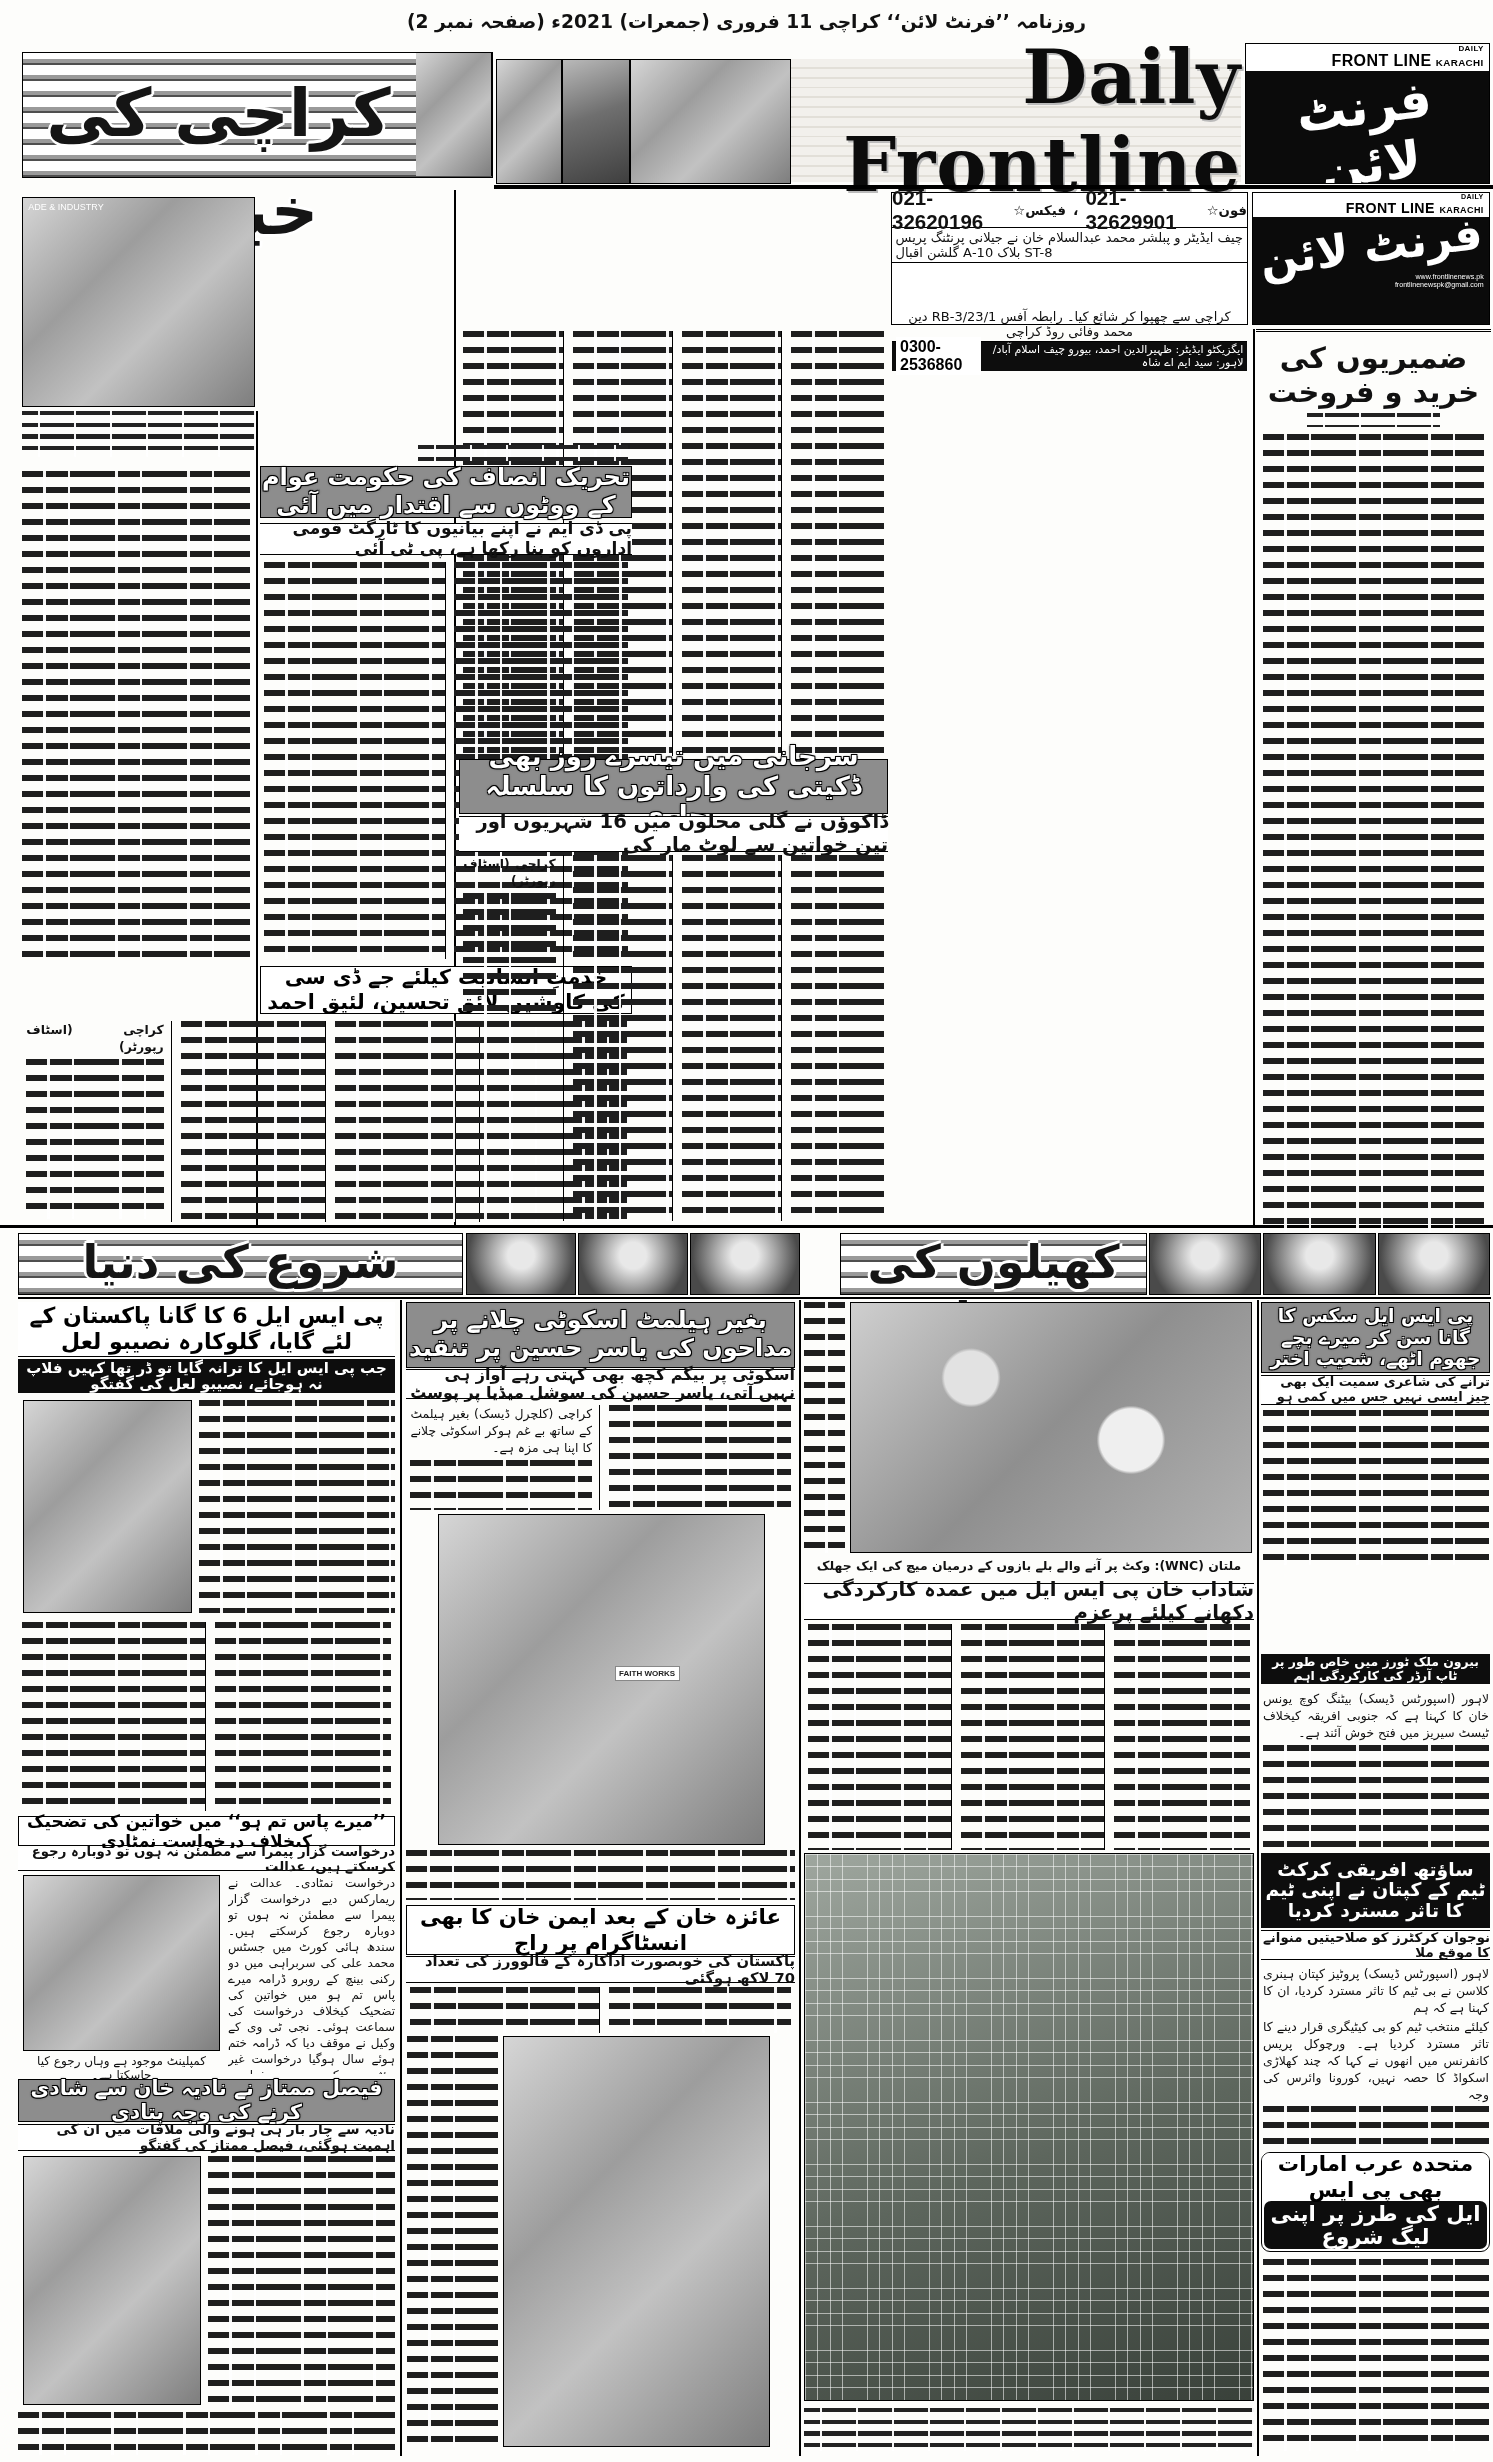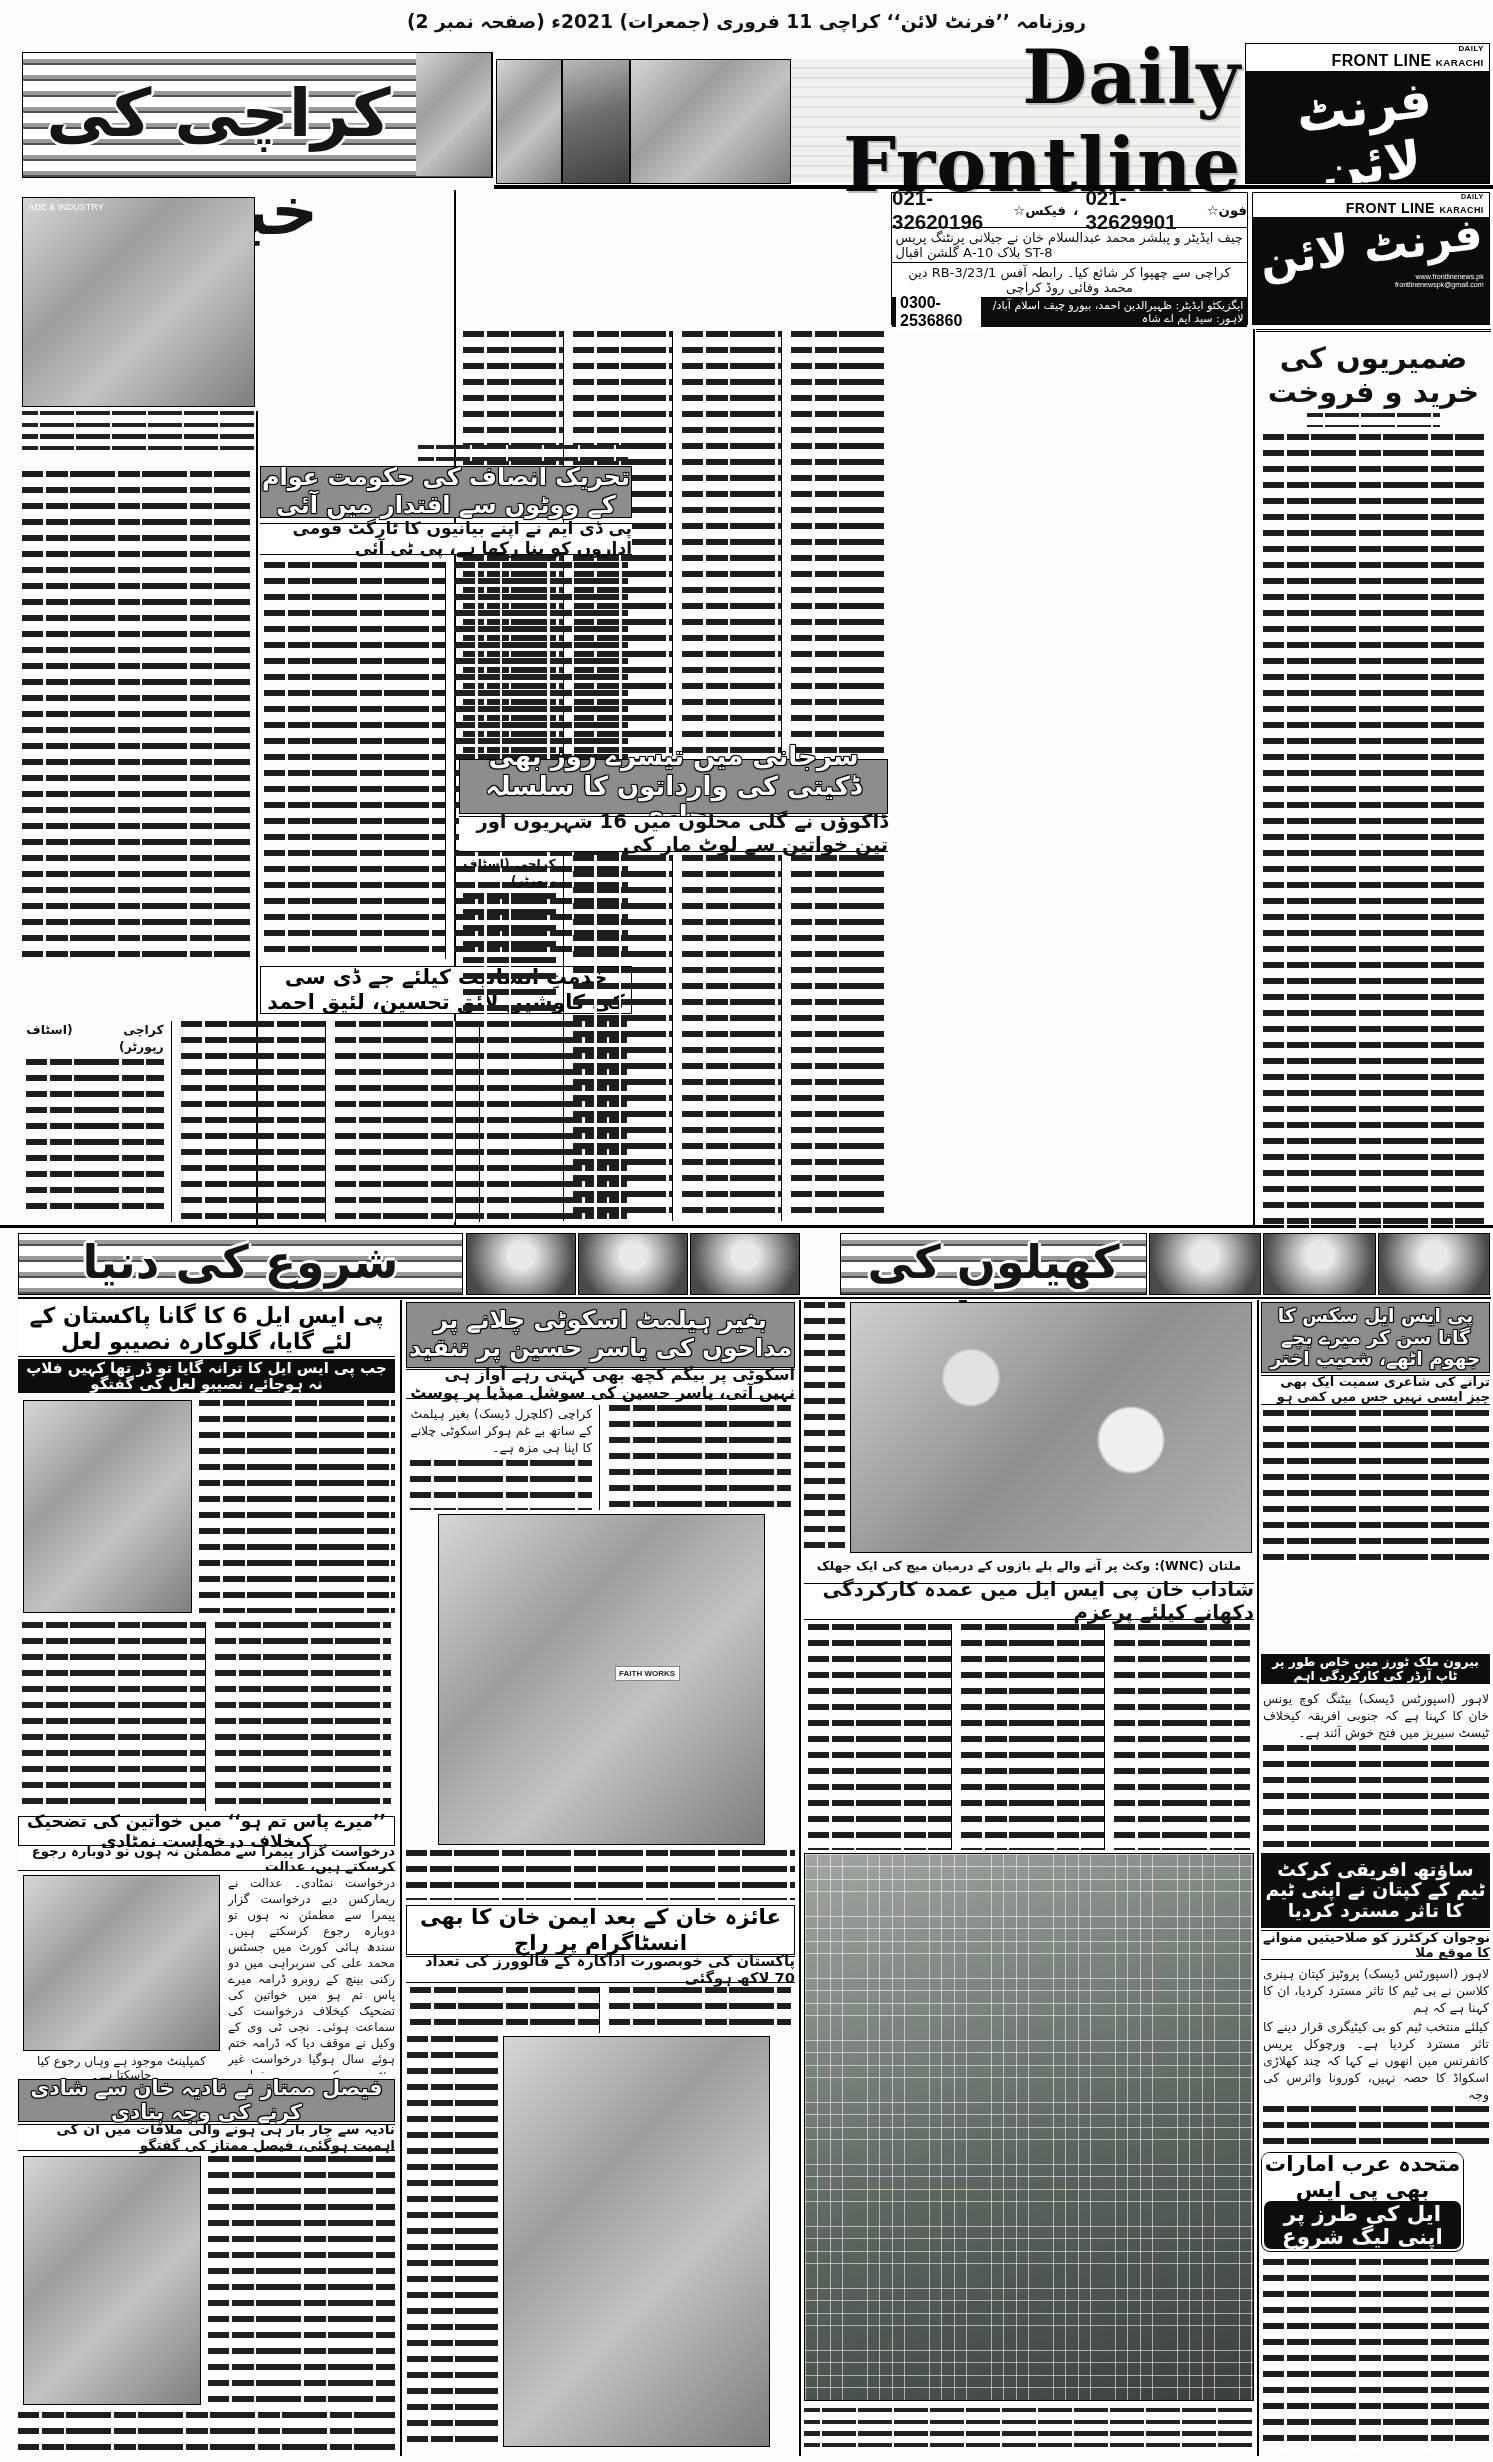"کراچی سے چھپوا کر شائع" div.urdu { margin-top: none -> 44px }
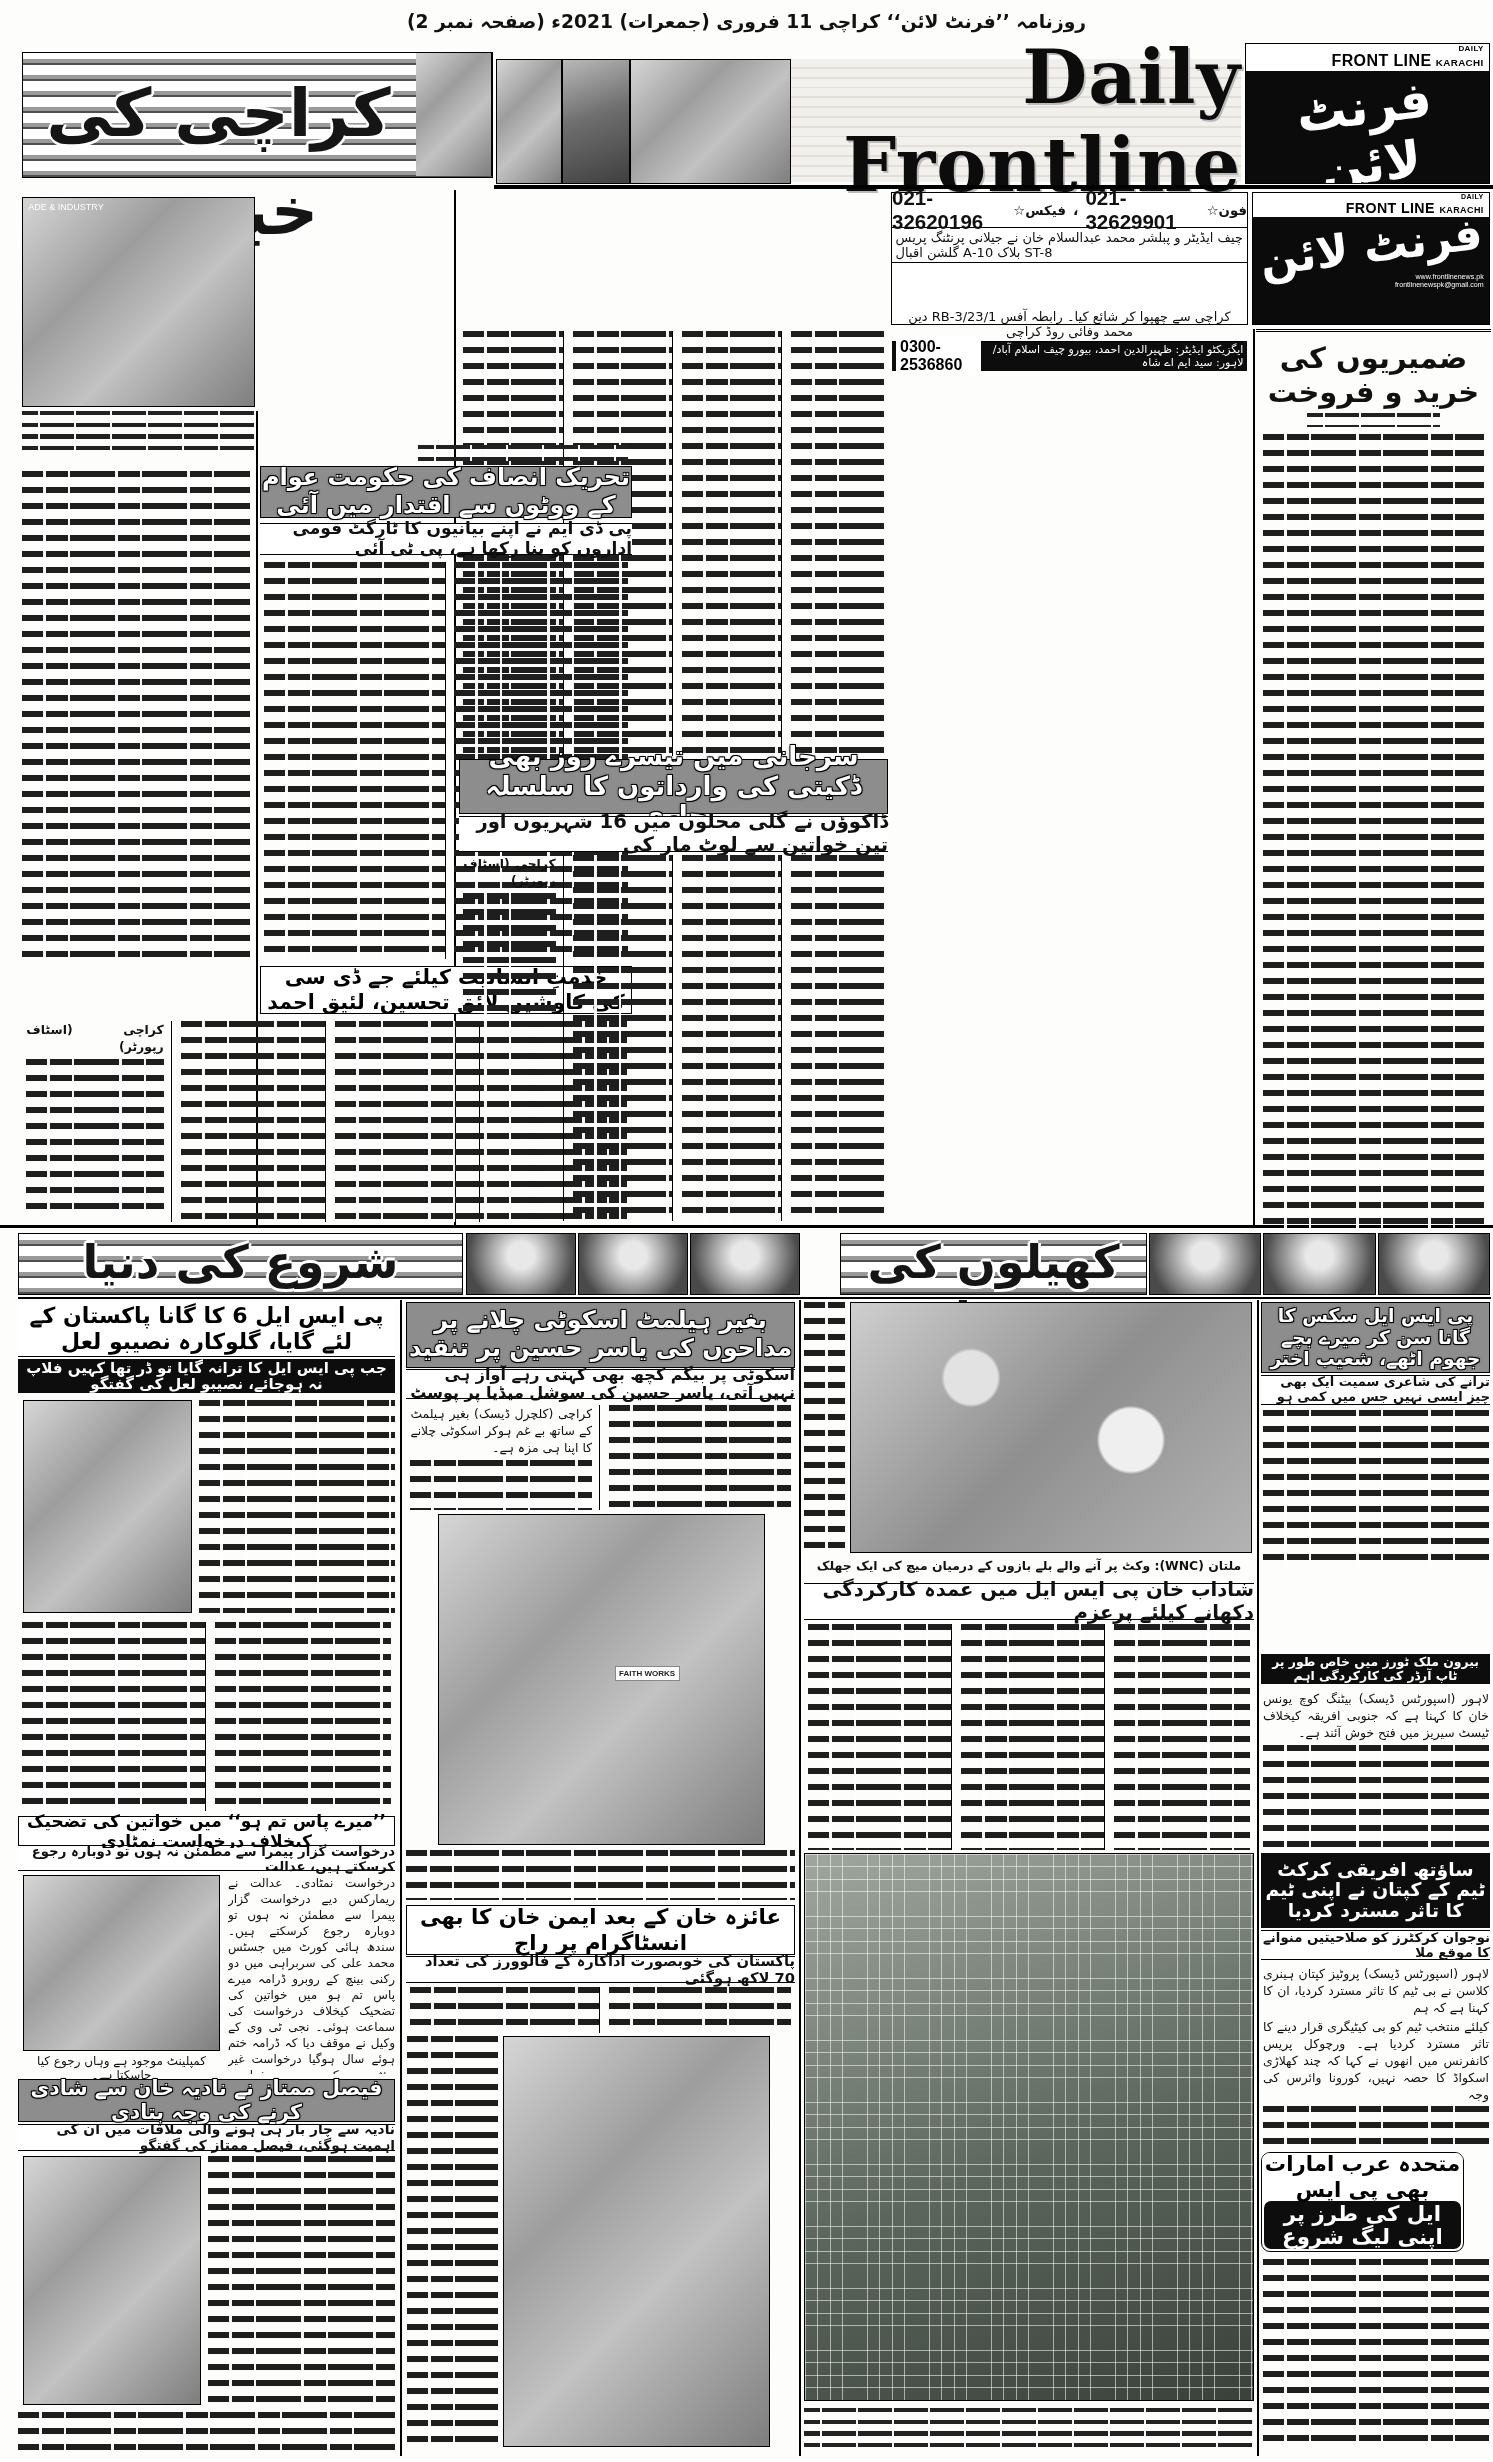"متحدہ عرب امارات بھی پی" div.abs { width: 203px -> 229px }
